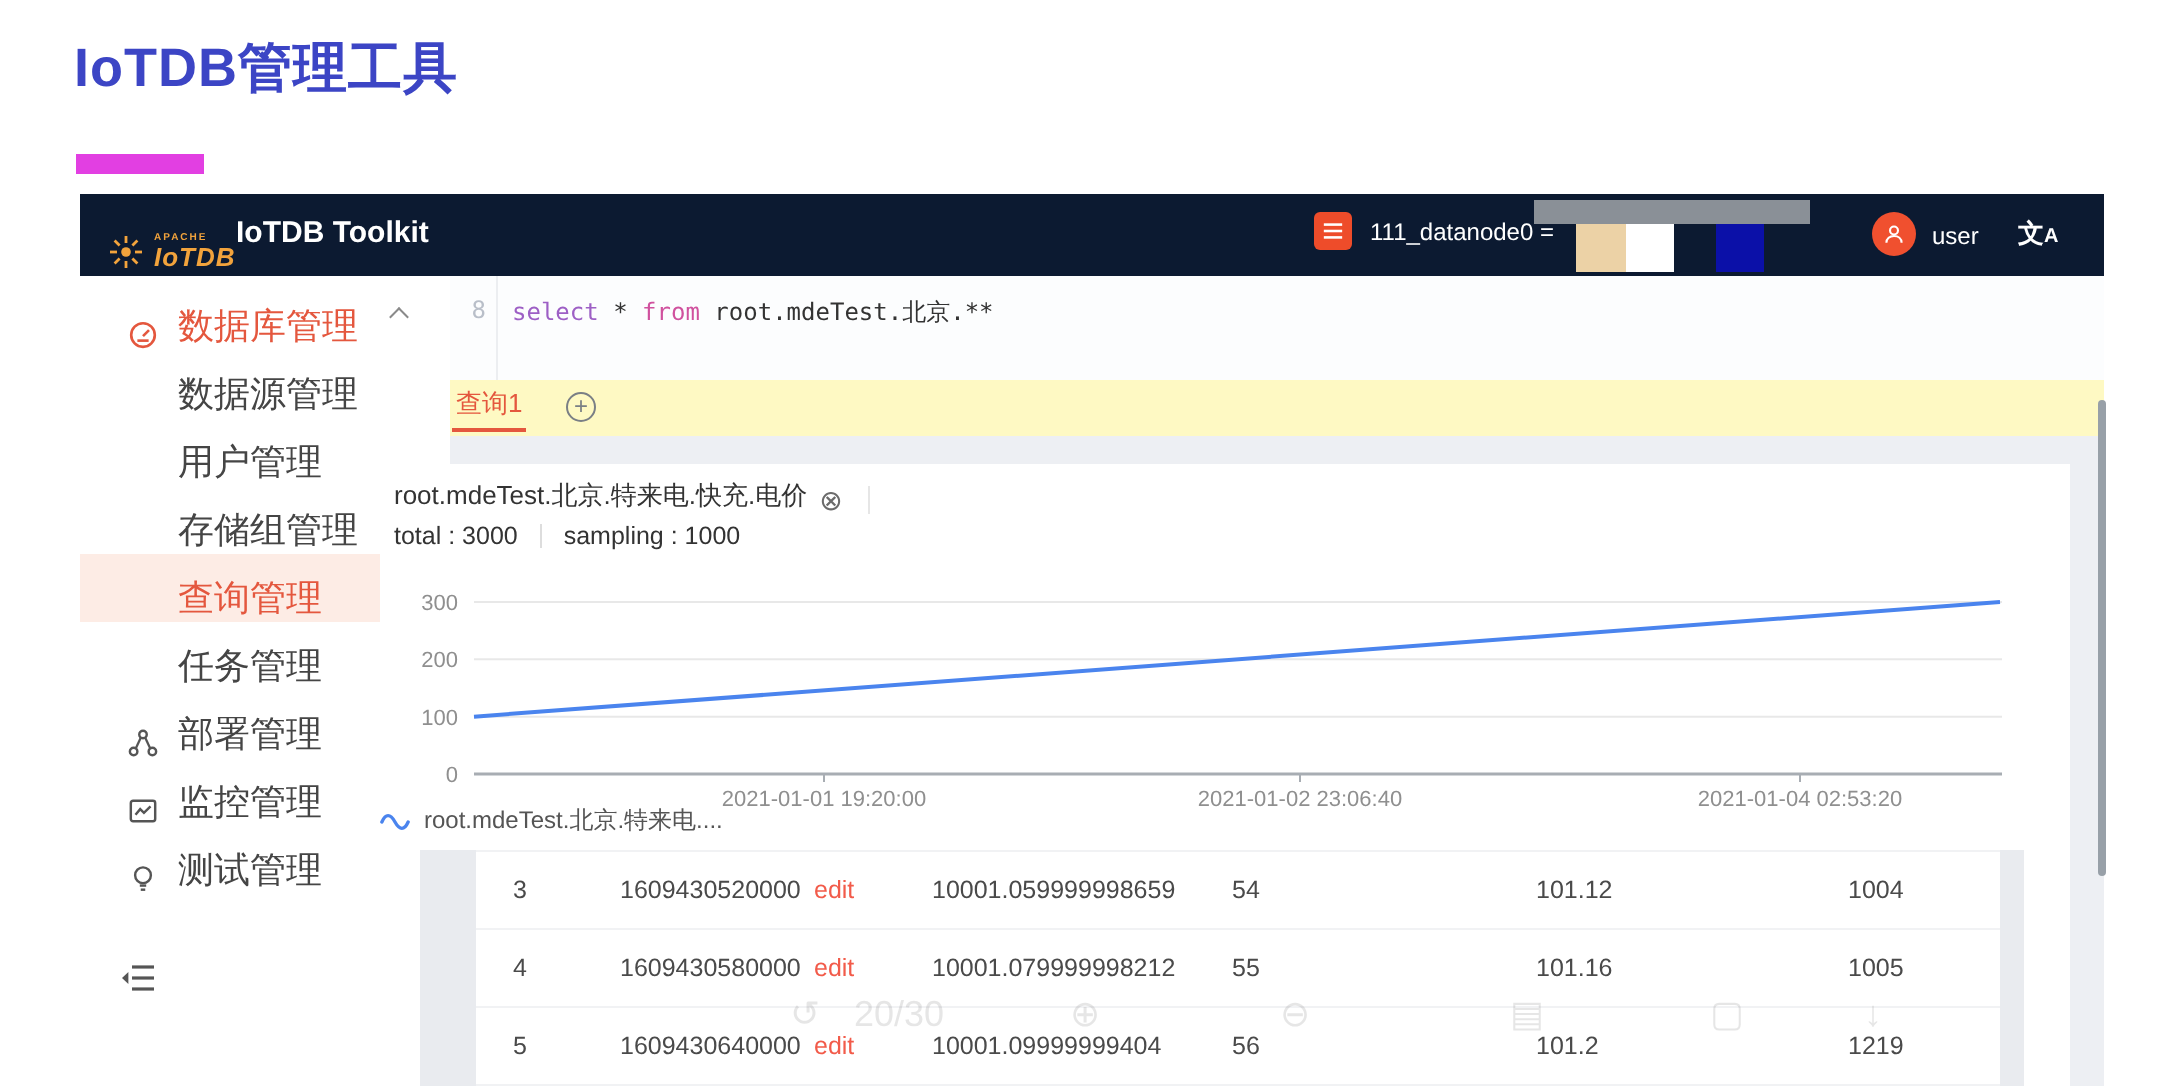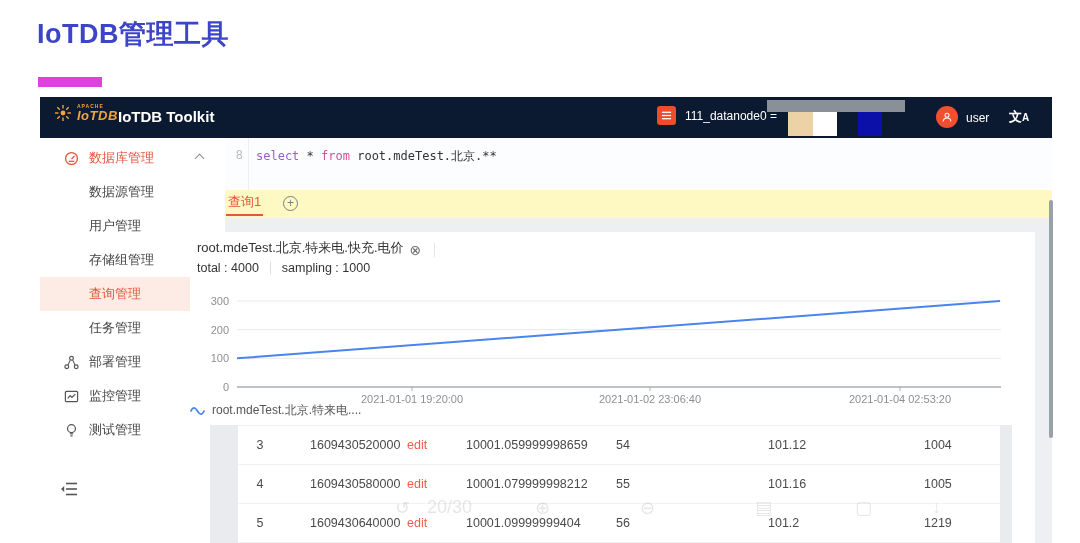"IoTDB" .logo-wrap { top: 7px -> 20px }
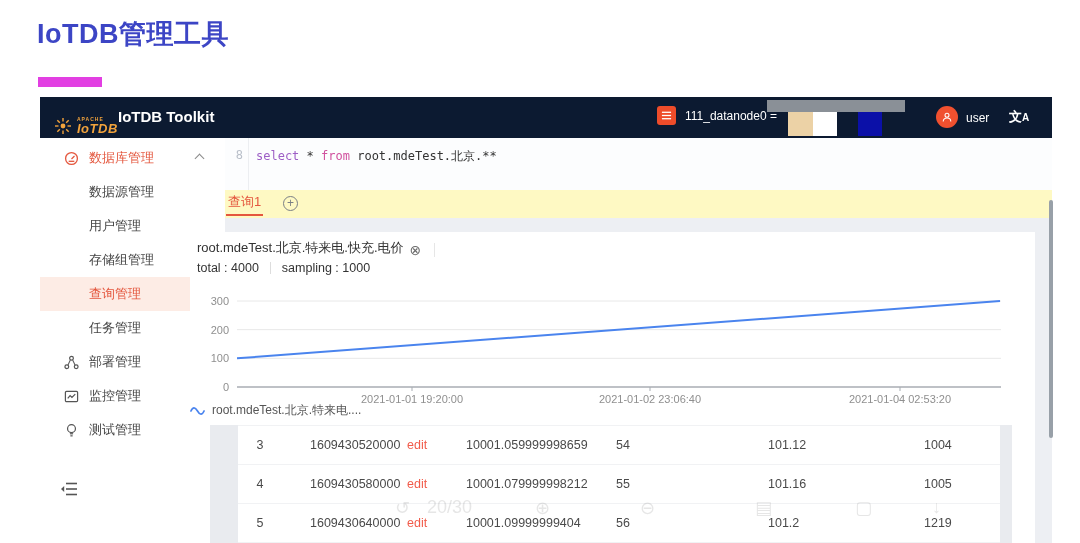"数据库管理" .side-item { align-items: center -> flex-end; font-size: 13px -> 18px }
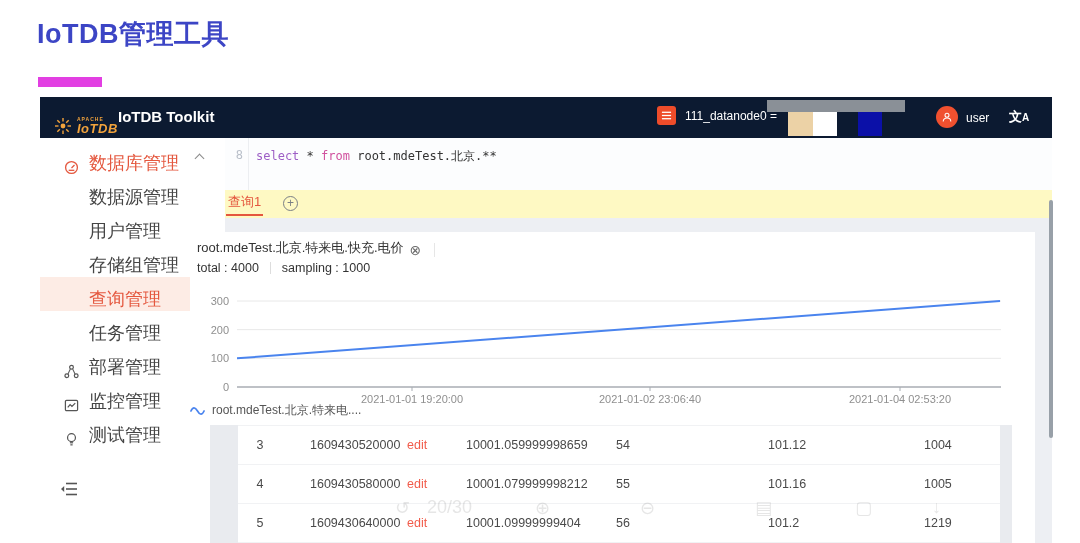"total : 4000" span { text: 4000 -> 3000 }
